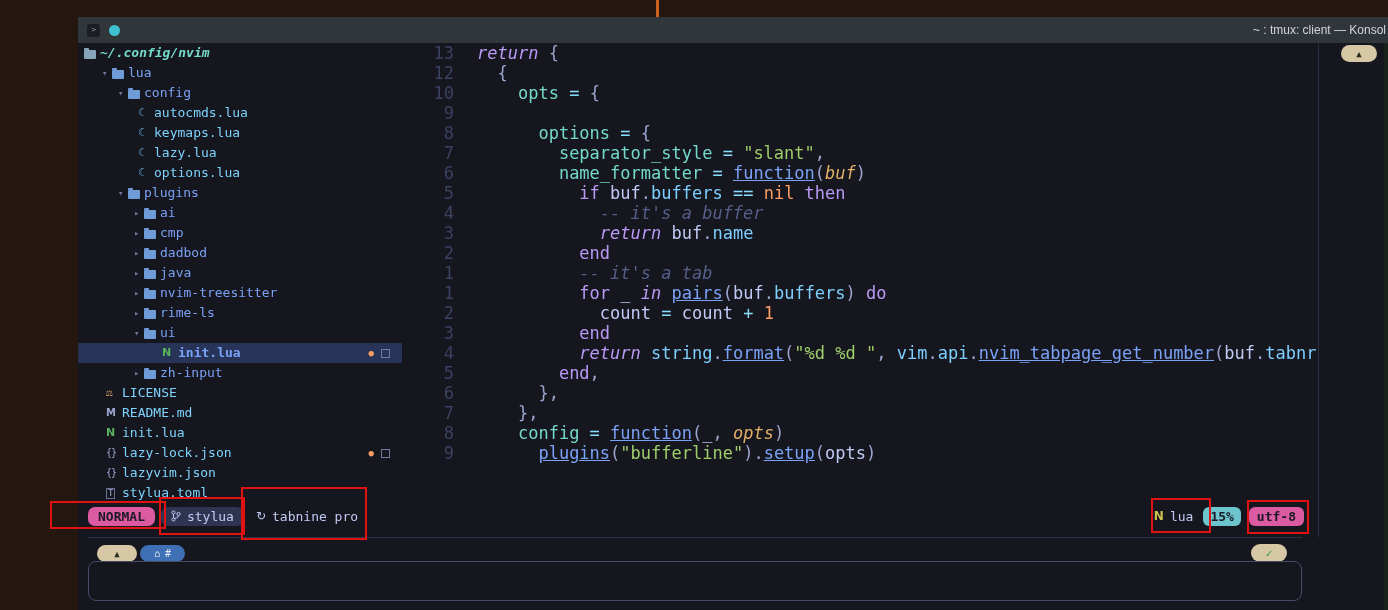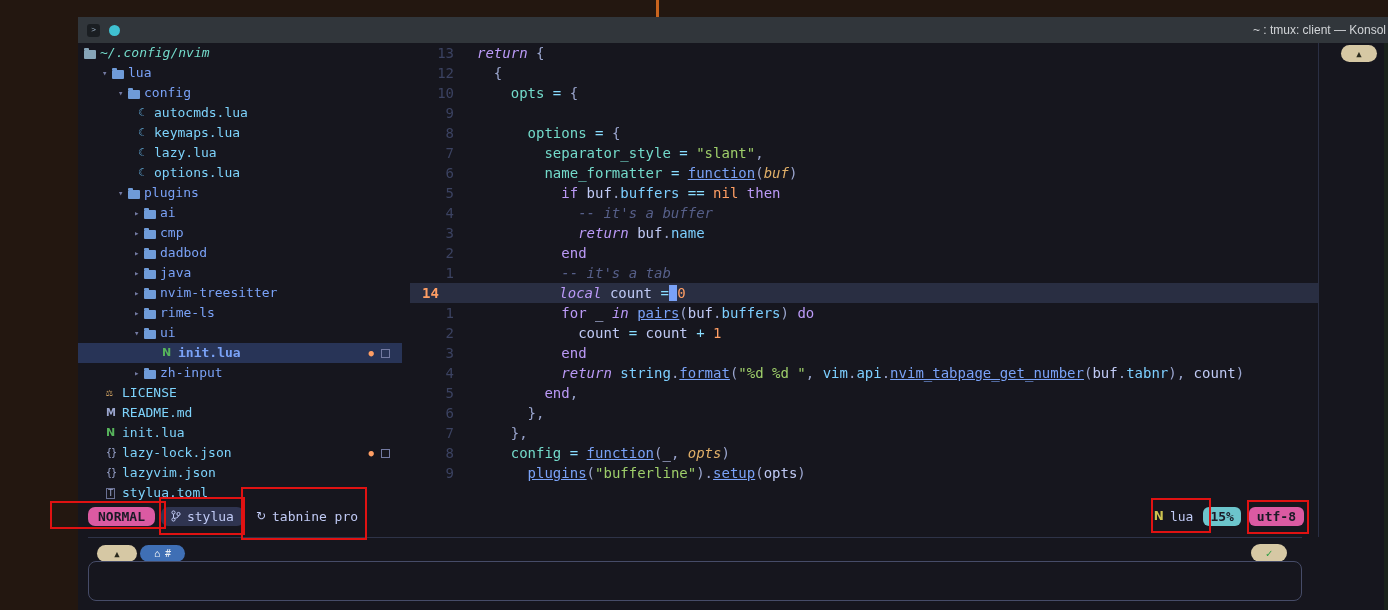"~/.config/nvim" .c-root { font-weight: none -> bold }
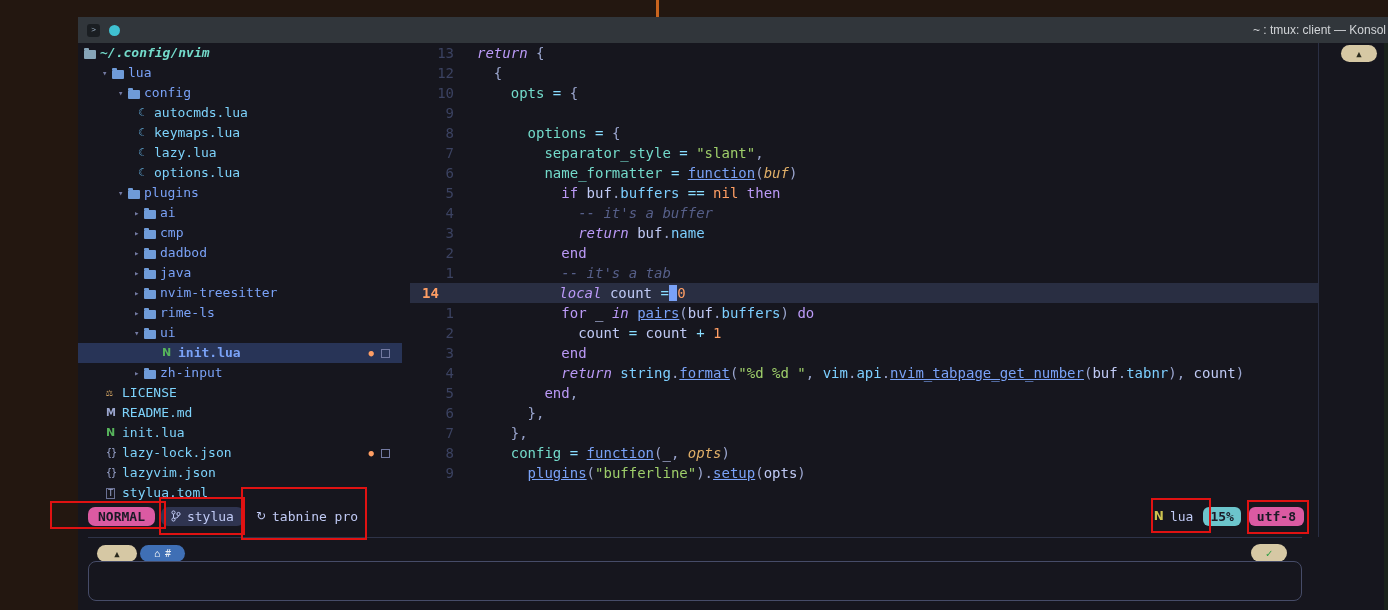"13" .editor { font-size: 14px -> 17px }
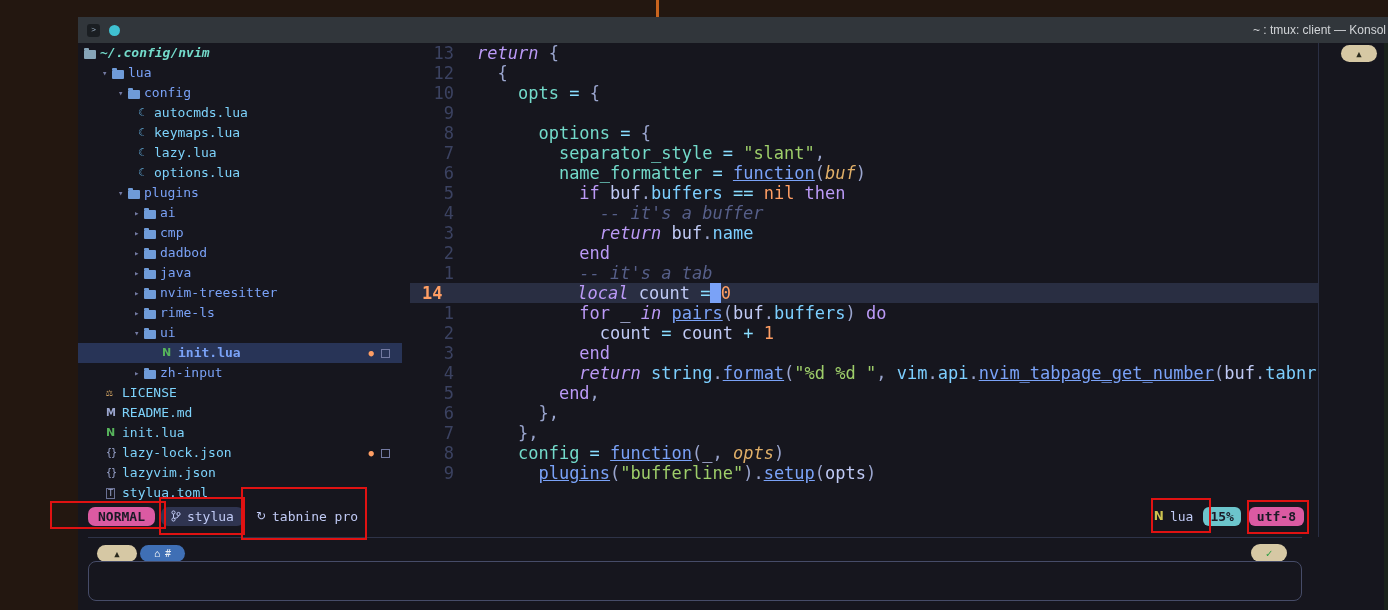"14" div.codeline { html: <div><span>14</span><span><span> </span><span>local </span><span>count</span><span> =</span><span> </span><span>0</span></span></div> -> none }
